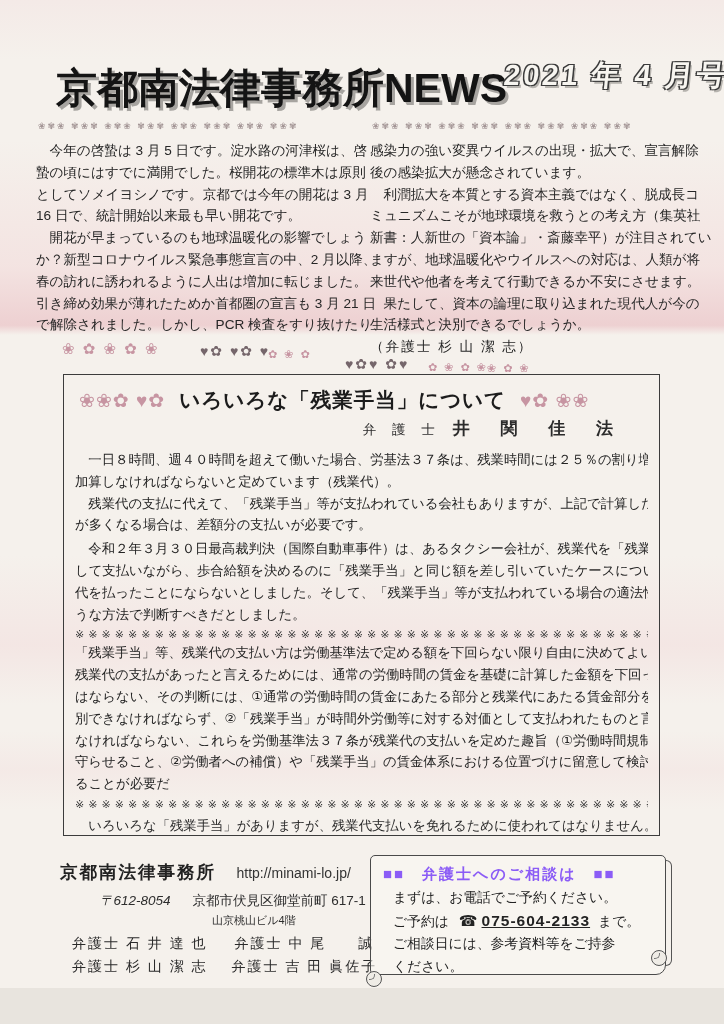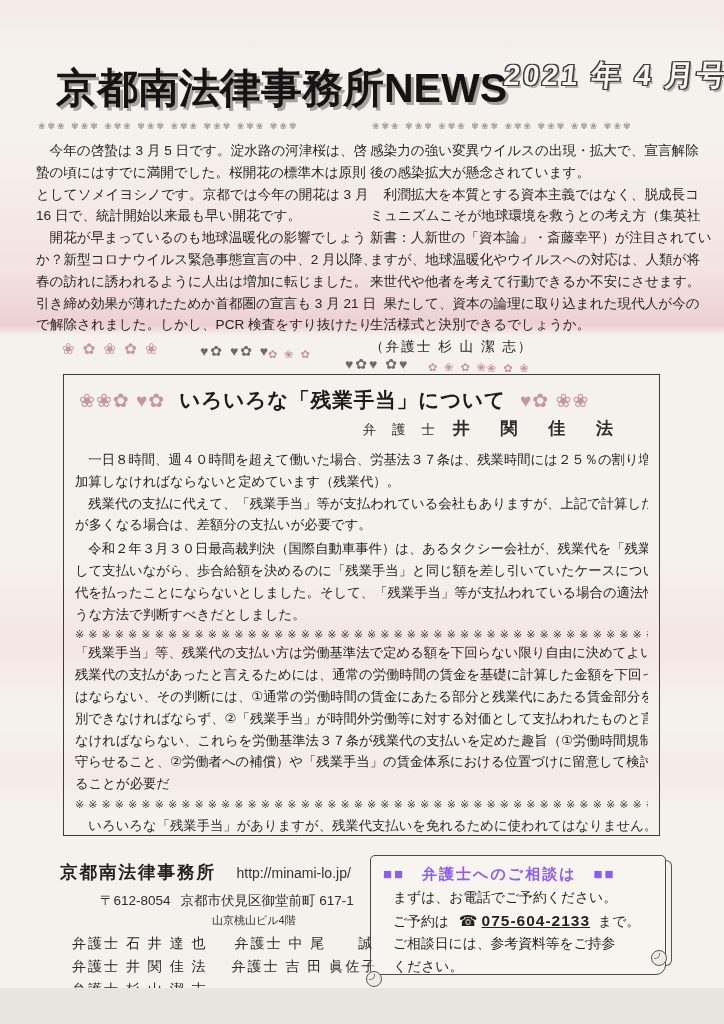"〒612-8054" .addr-row .postal { font-style: none -> italic; margin-right: 10px -> 22px }
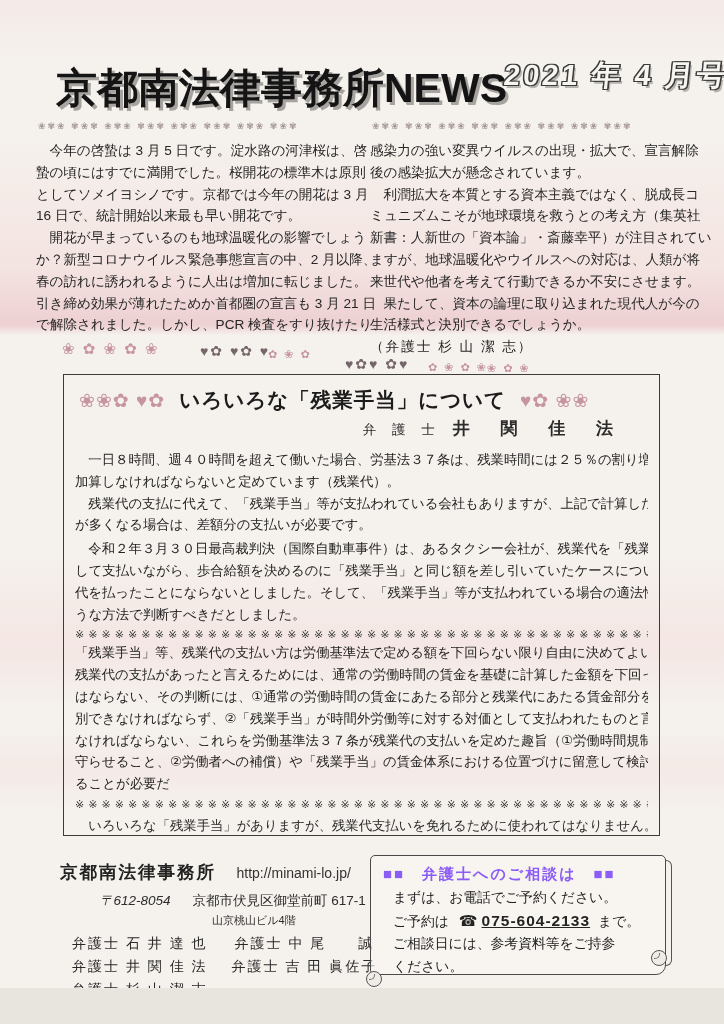"弁護士 井 関 佳 法" div.lawyer { html: <div>弁護士 井 関 佳 法</div> -> none }
